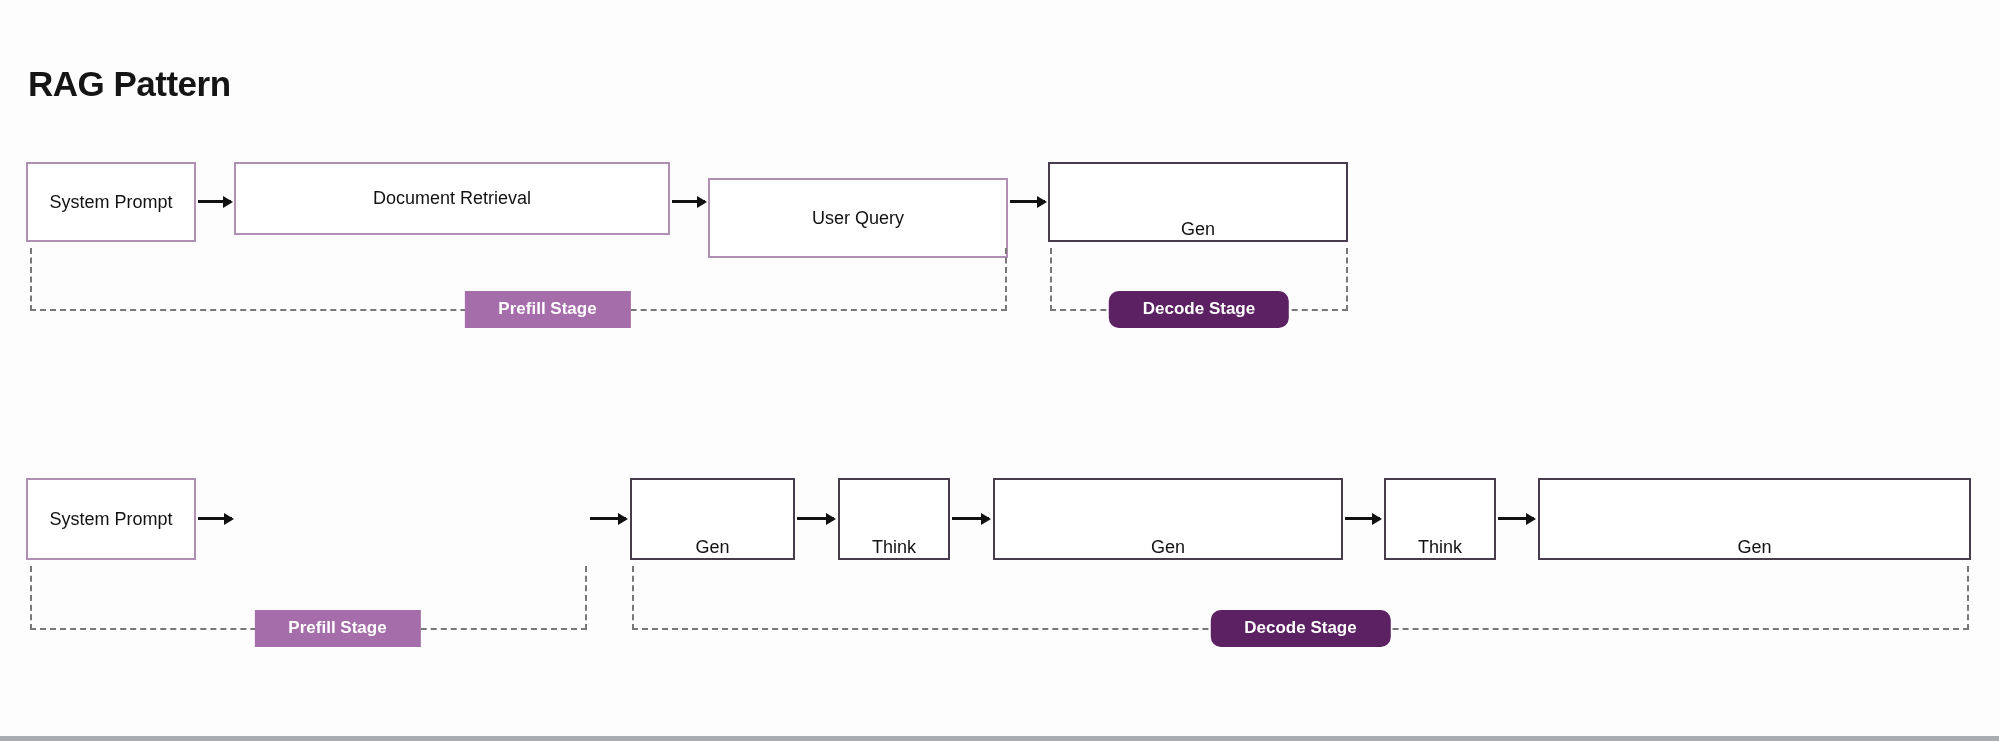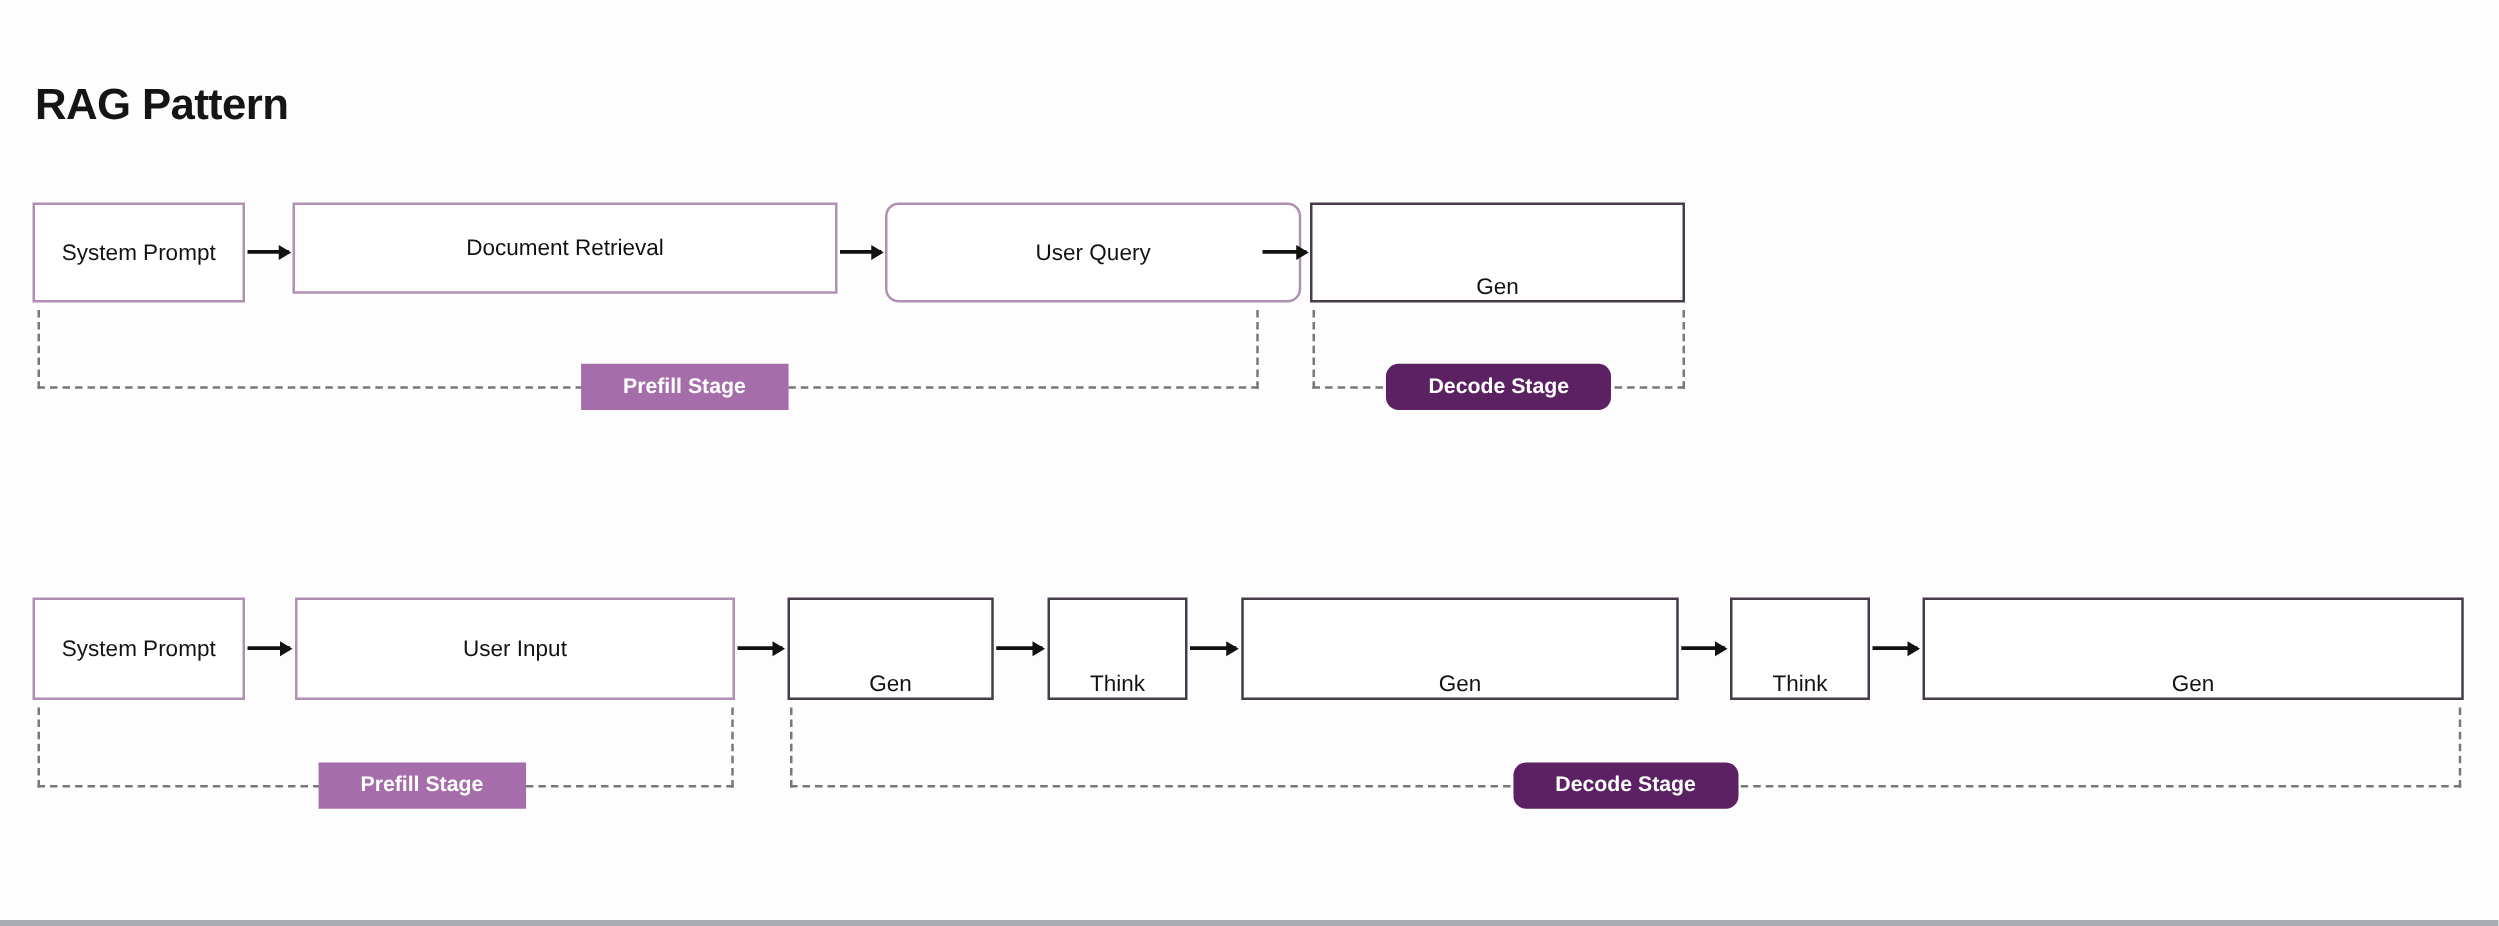"User Query" div.flow-box { border-radius: 11px -> none; top: 162px -> 178px; width: 333px -> 300px }
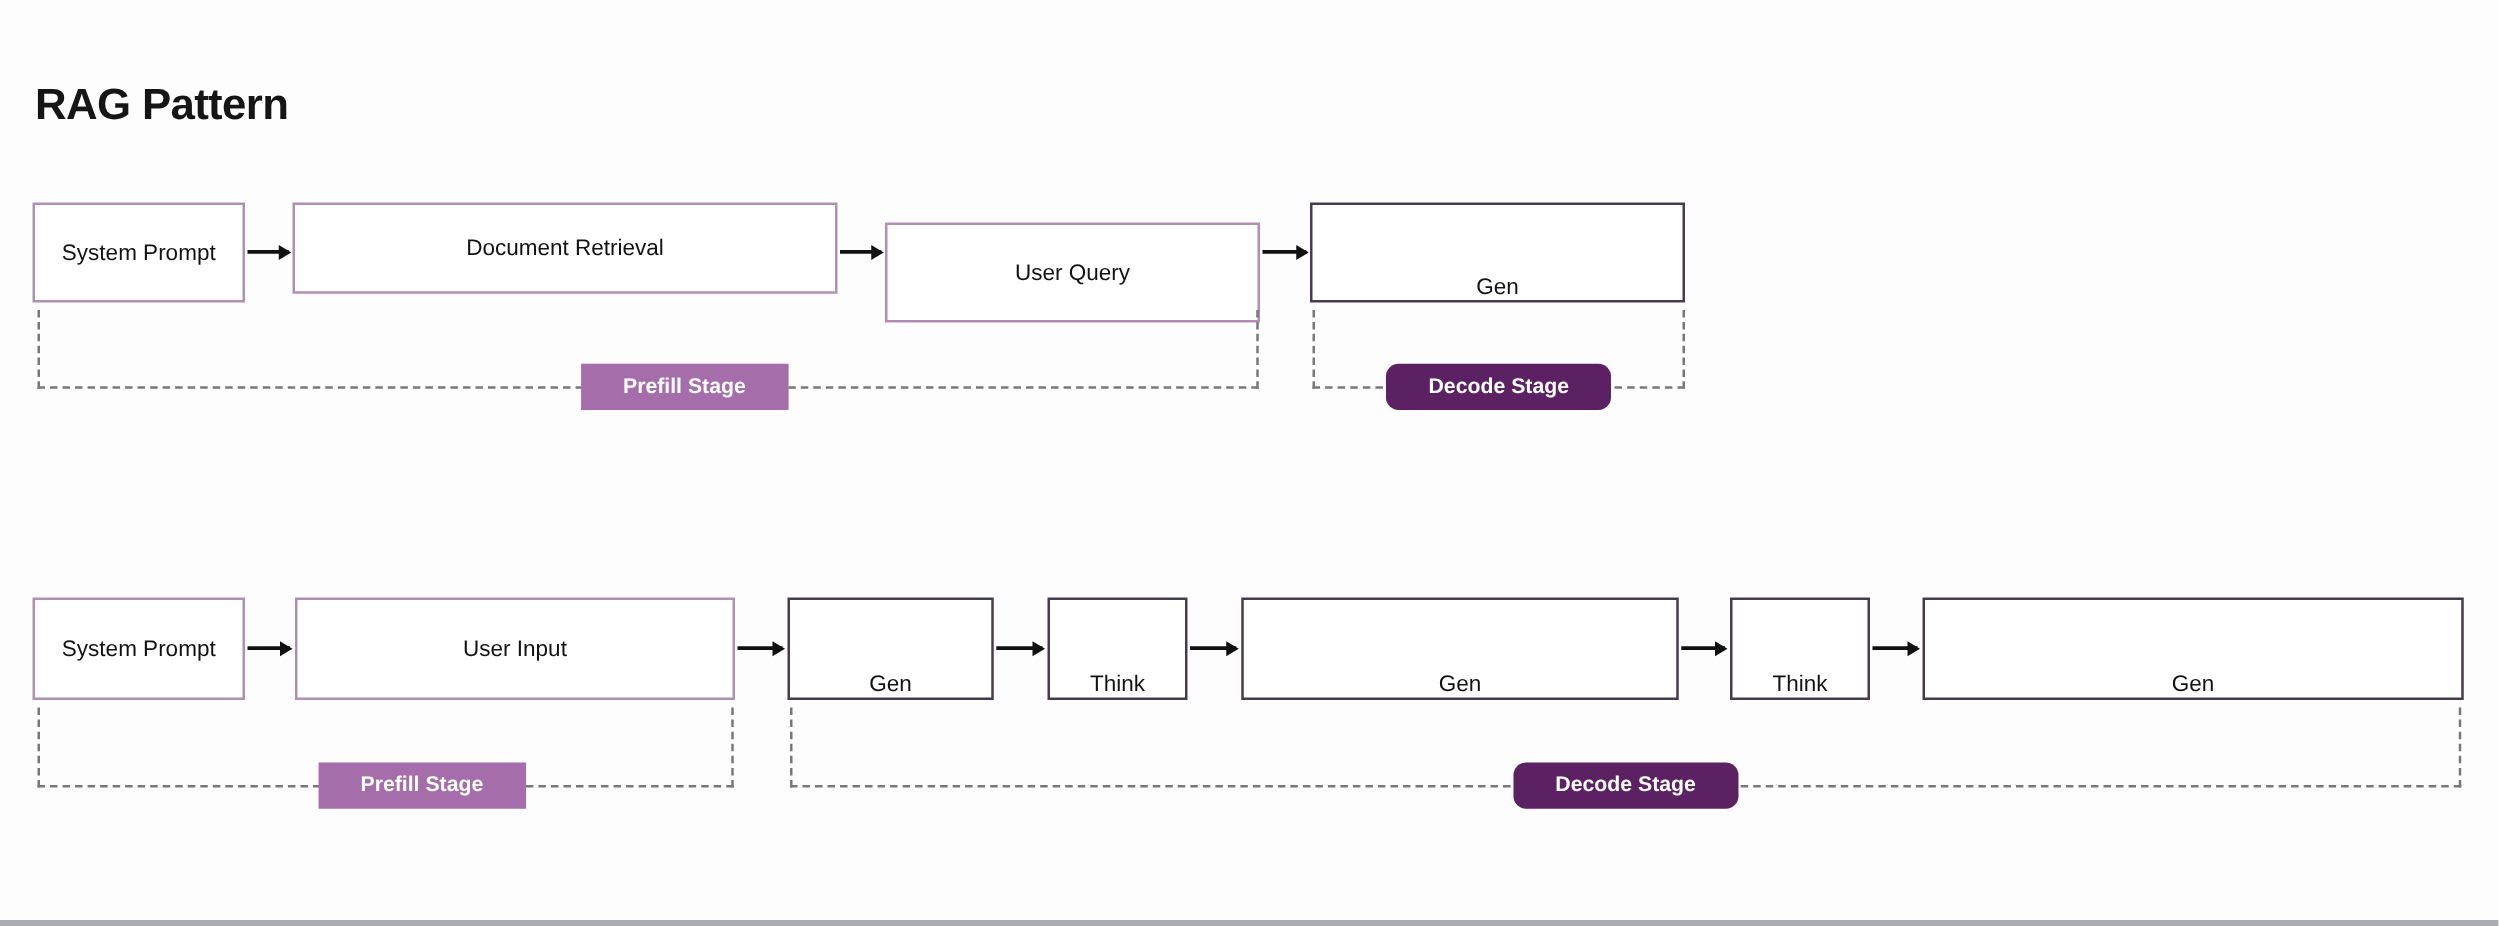"User Input" div.flow-box { html: <div> <span>User Input</span> </div> -> none }
